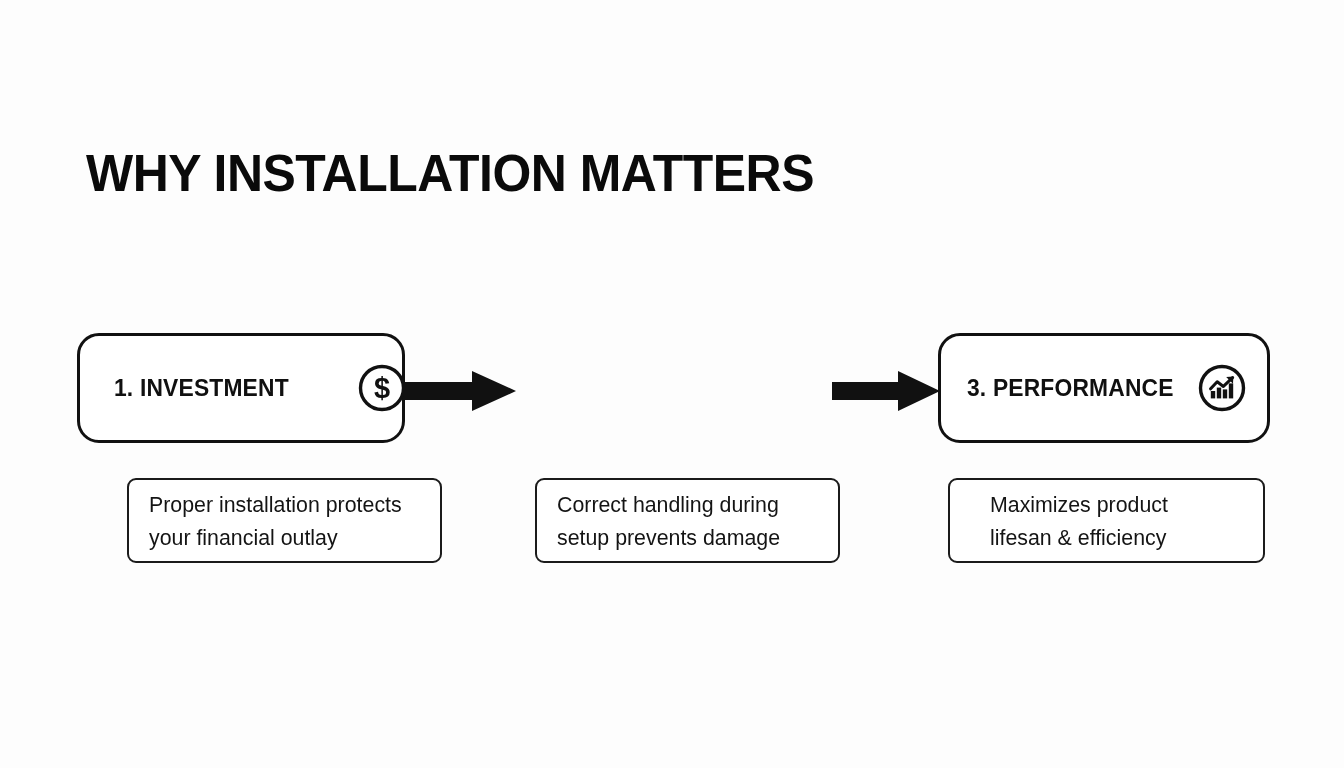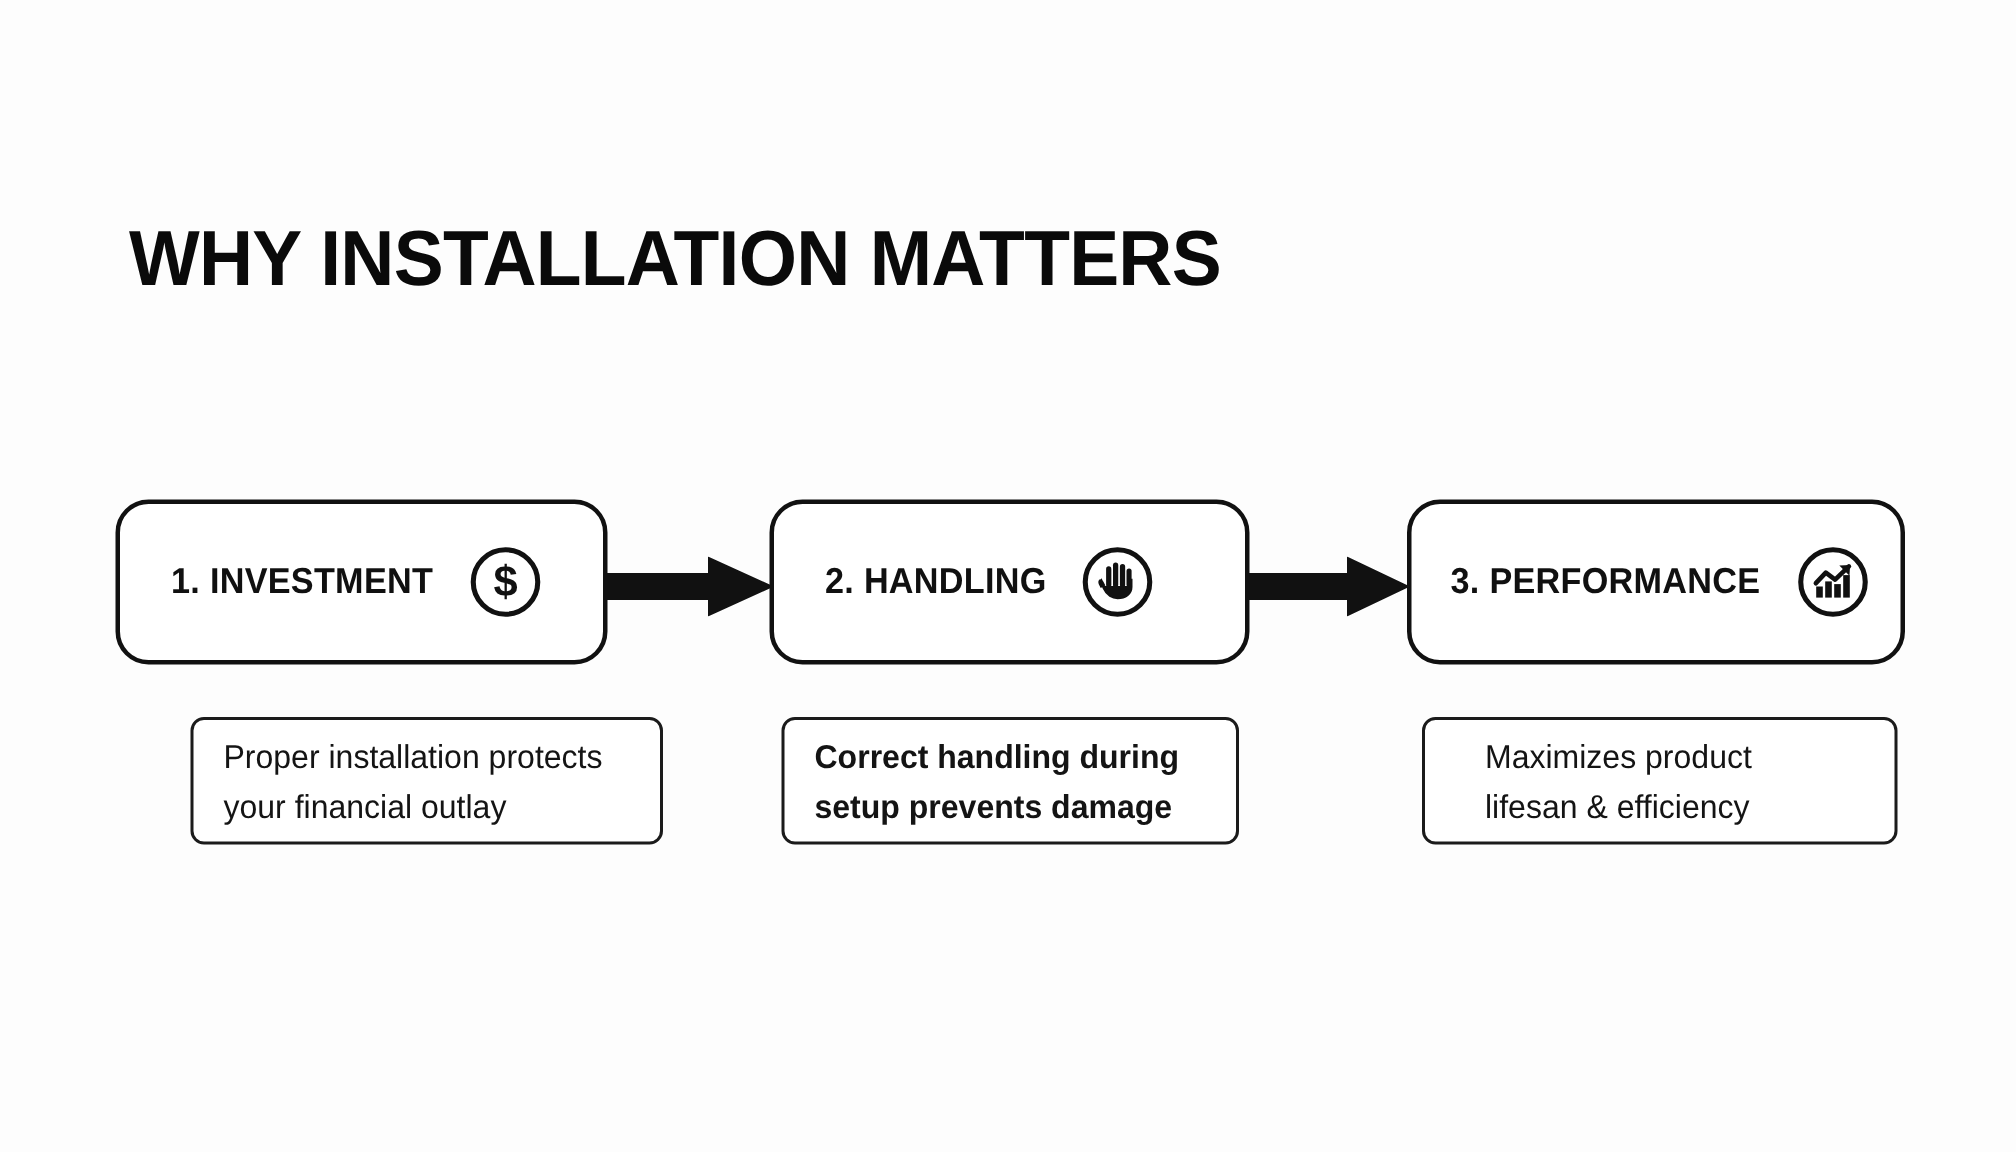"1. INVESTMENT" .step-card.s1 { gap: none -> 45px }
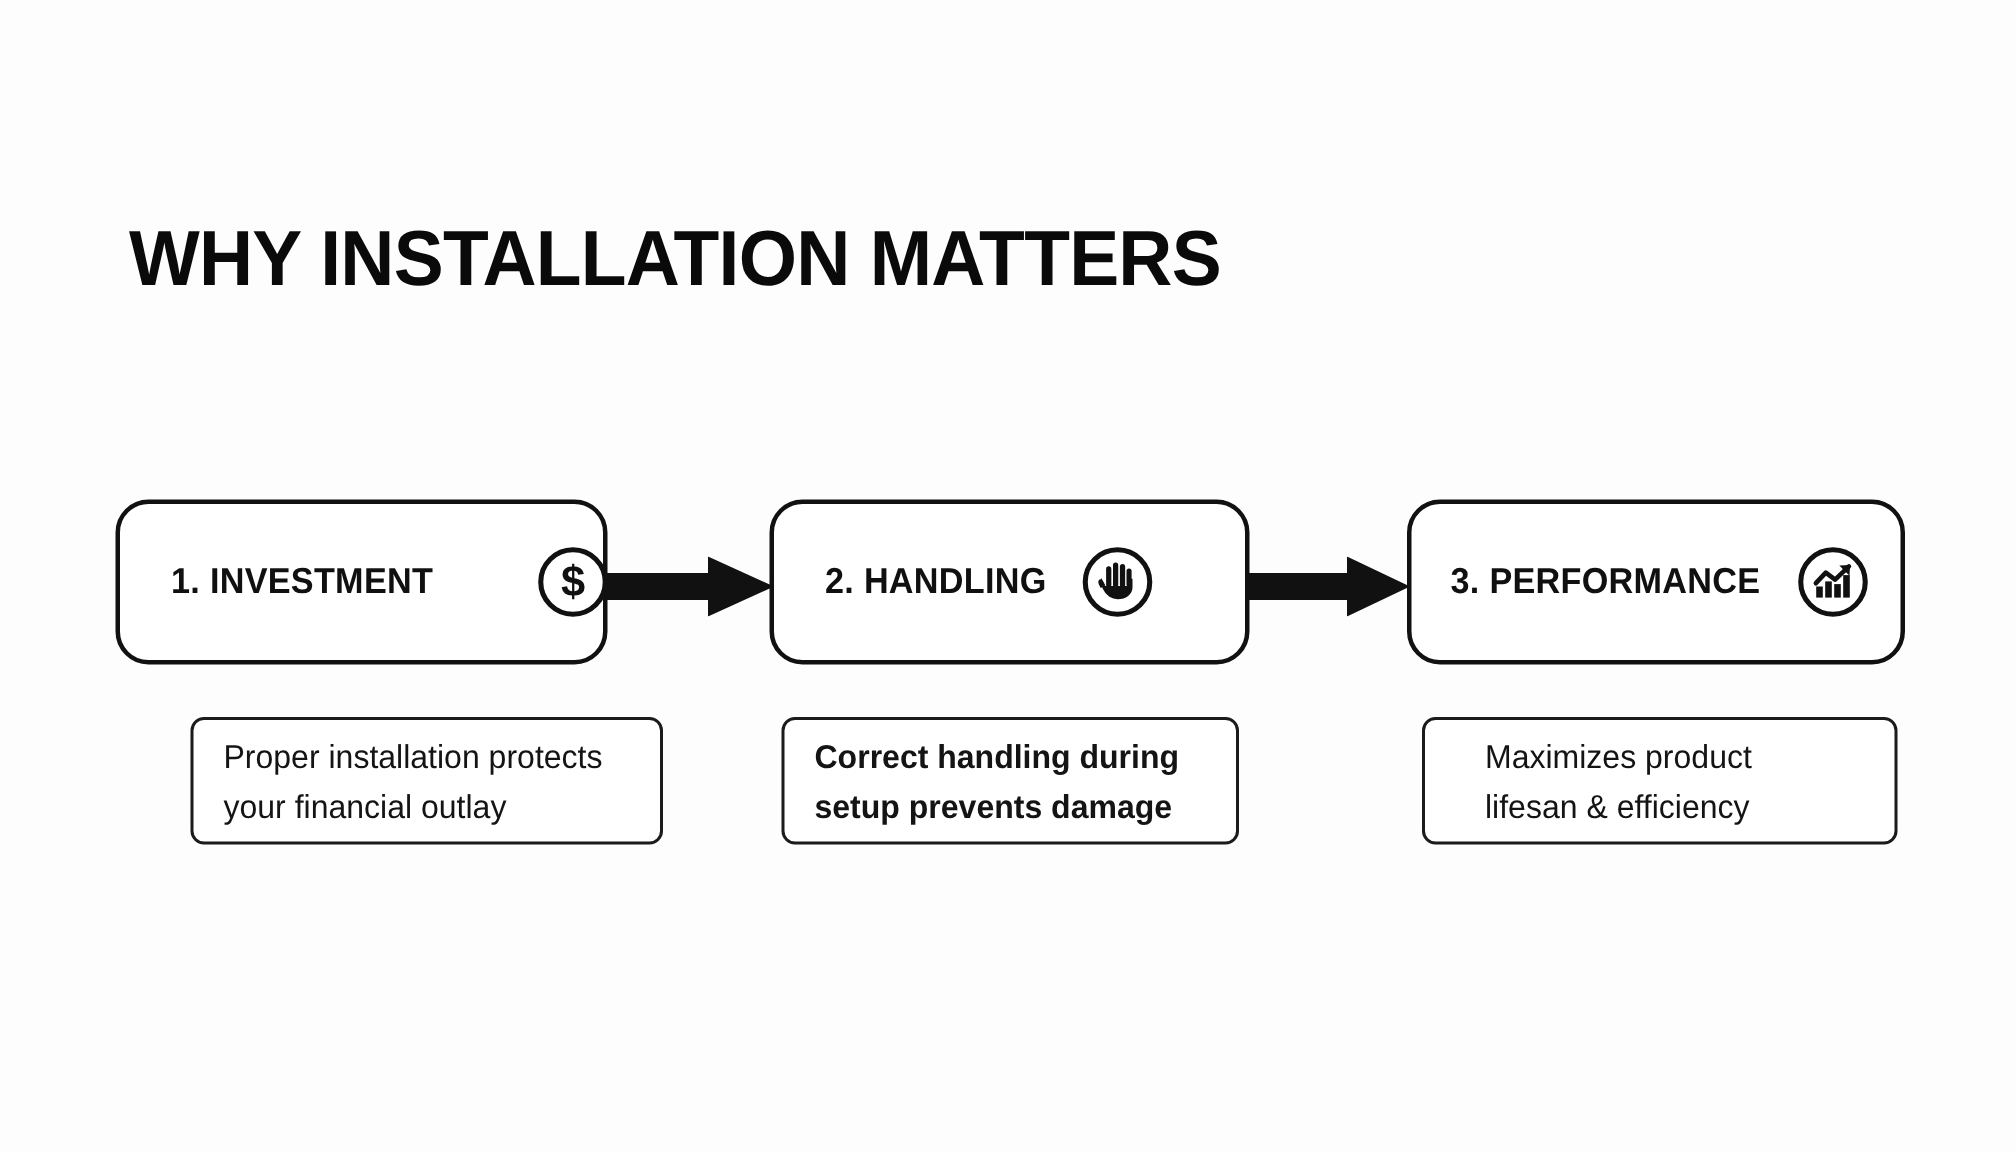"2. HANDLING" div.step-card { html: <div> <span>2. HANDLING</span> <svg> <circle></circle> <g> <rect></rect> <rect></rect> <rect></rect> <rect></rect> <path></path> <path></path> </g> </svg> </div> -> none }
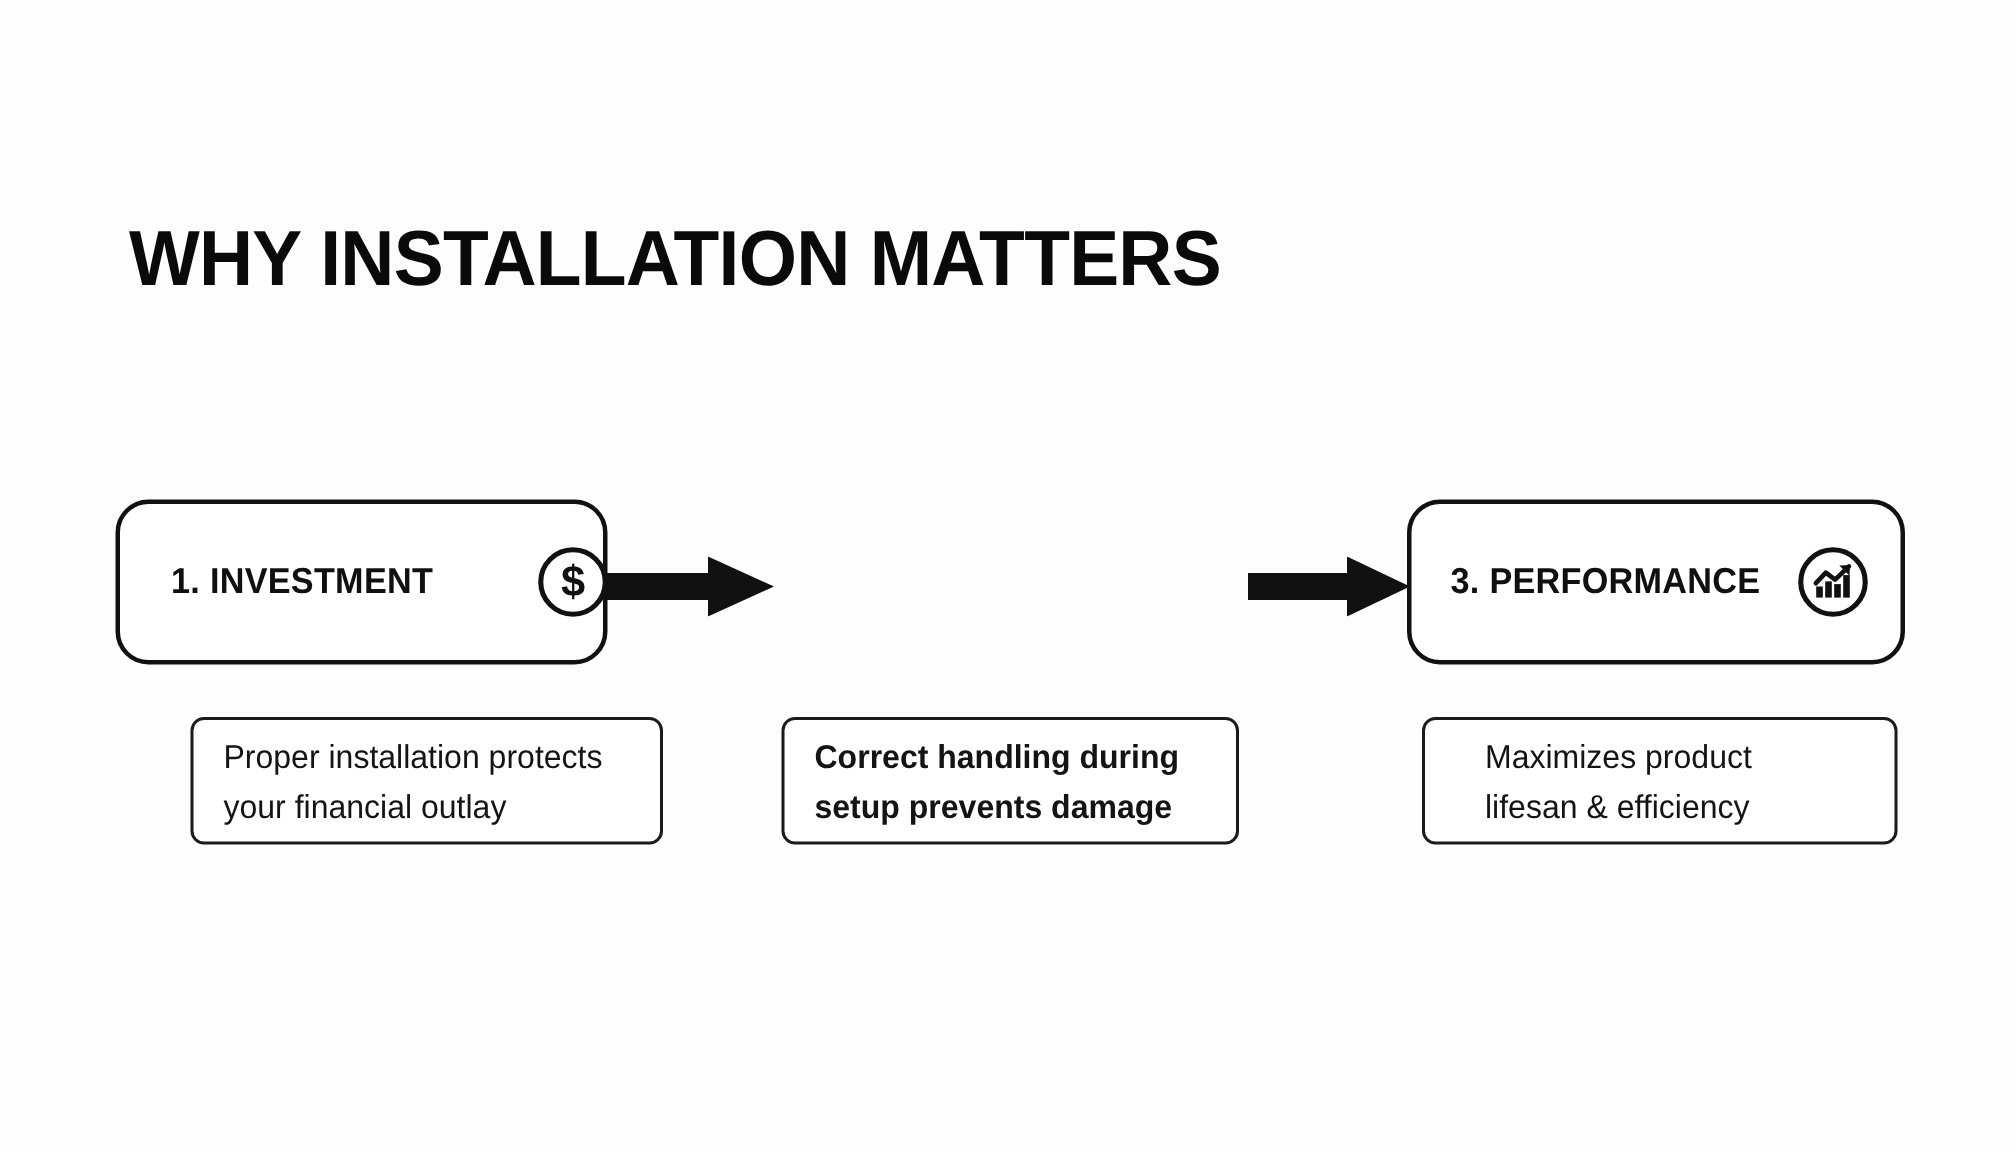"Correct handling during" .desc-box.d2 { font-weight: bold -> none; left: 521px -> 535px }
